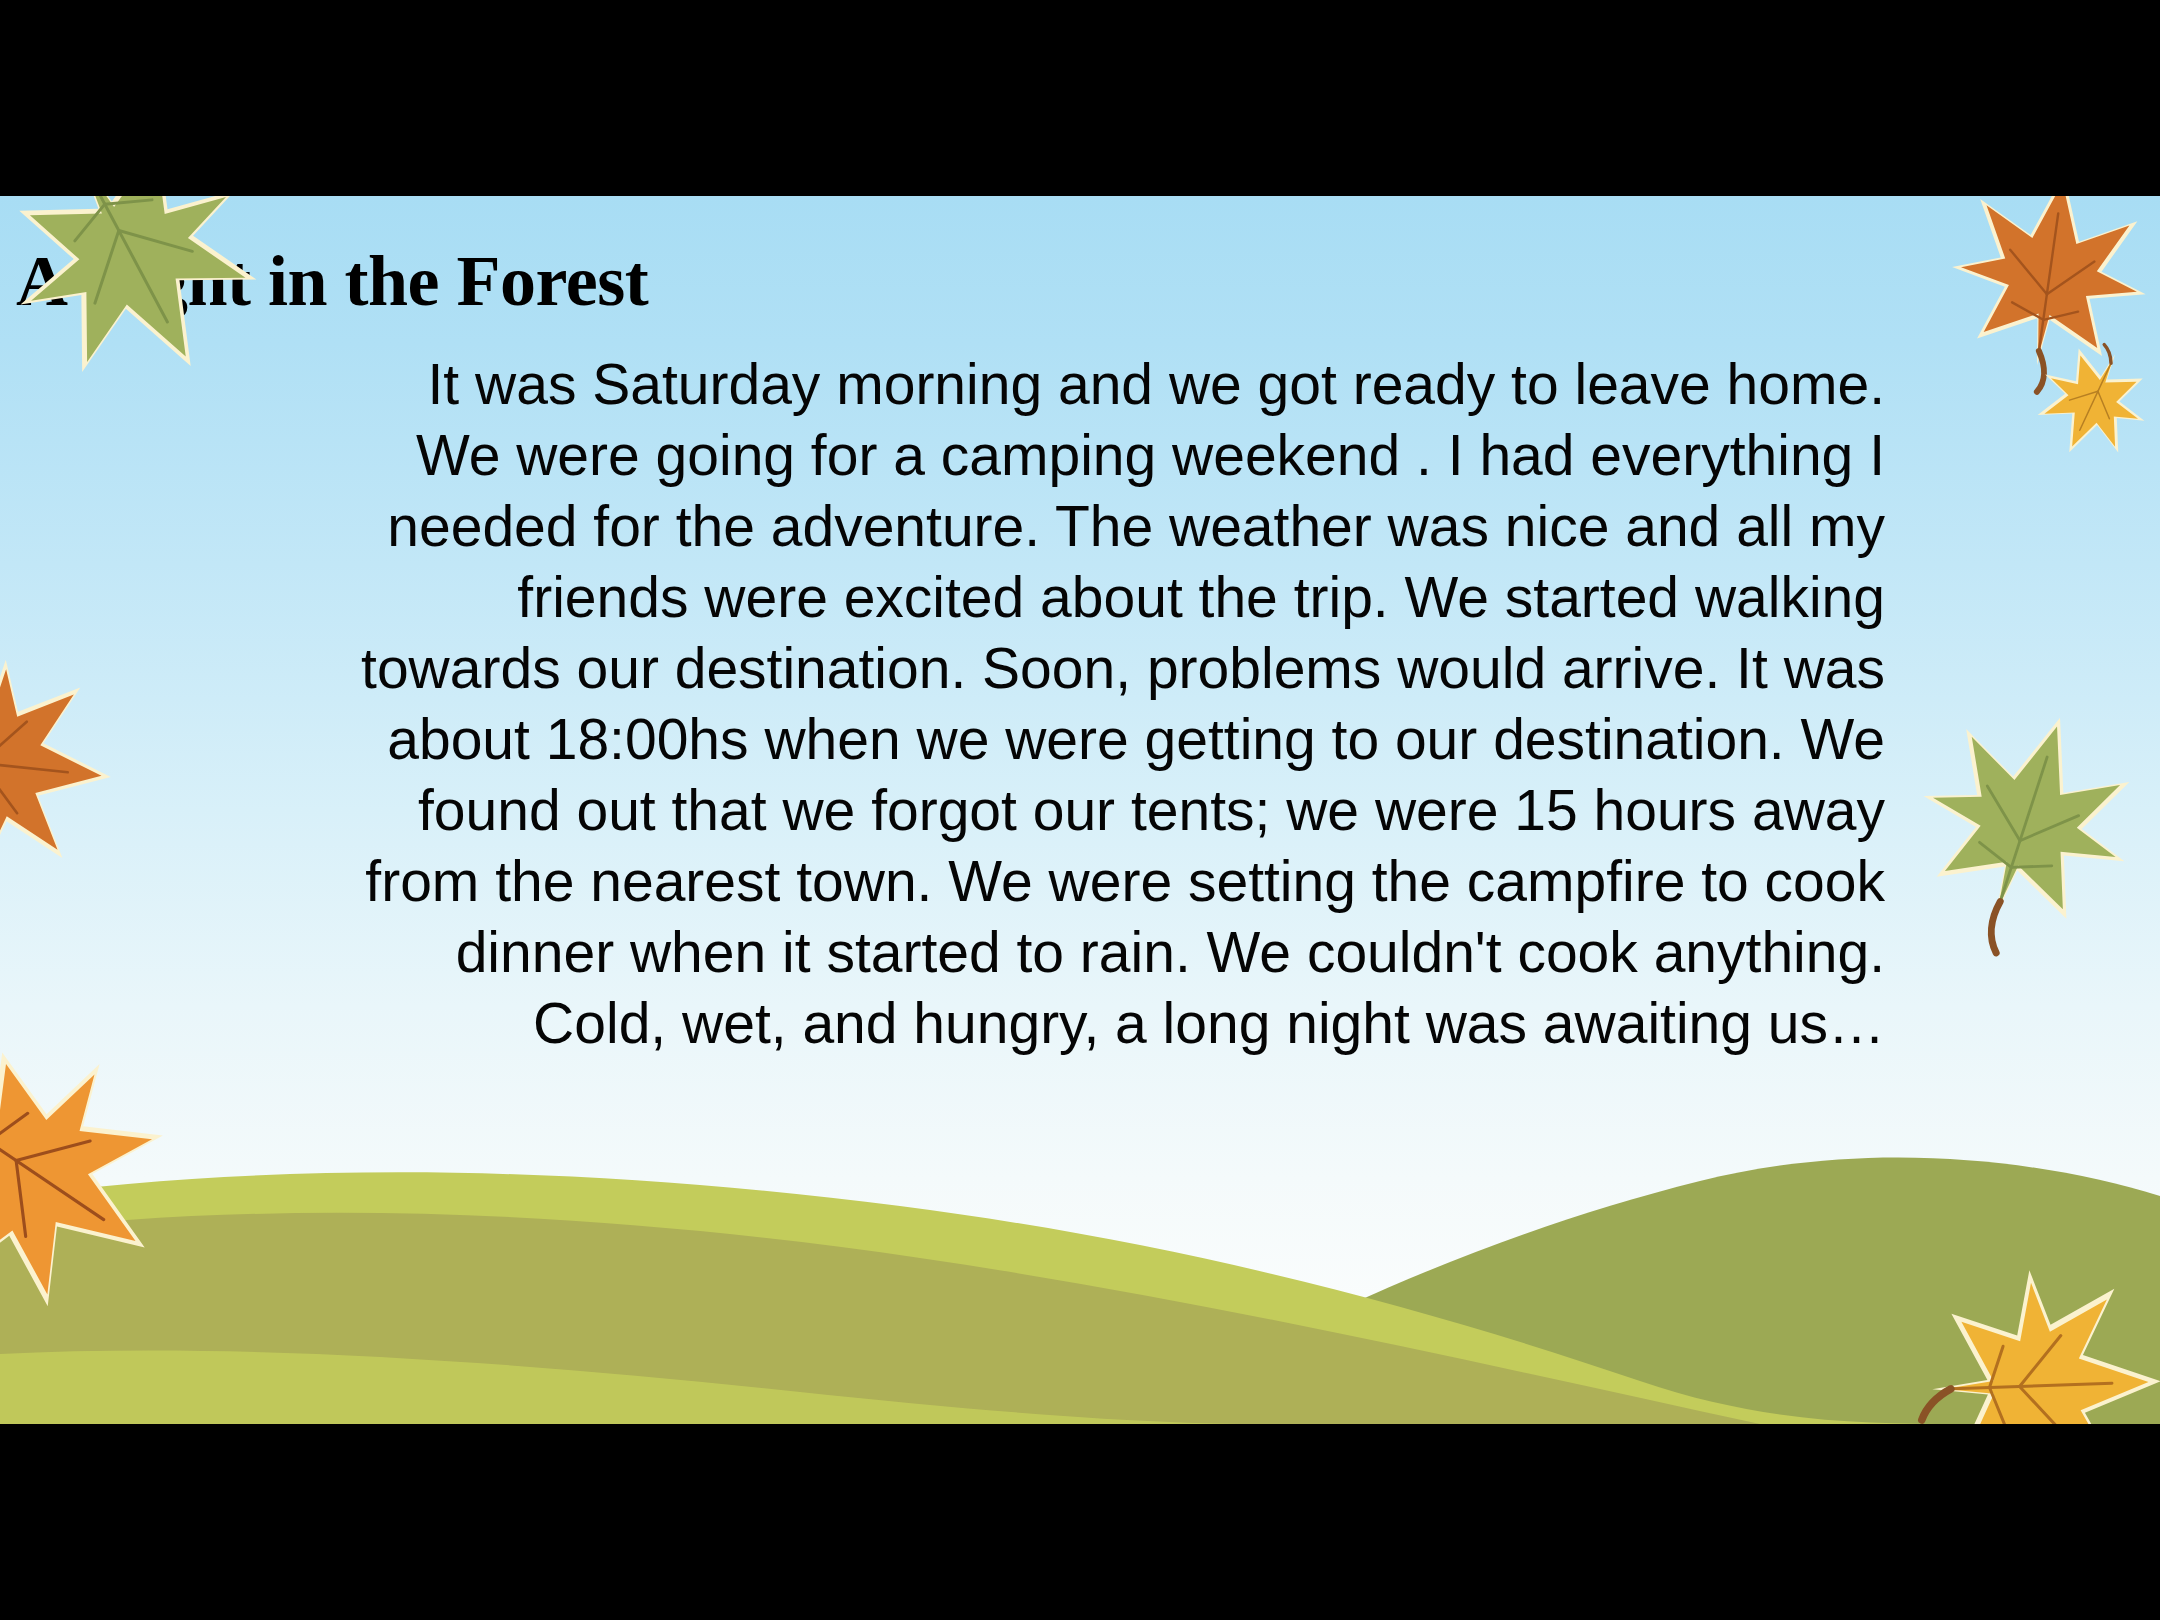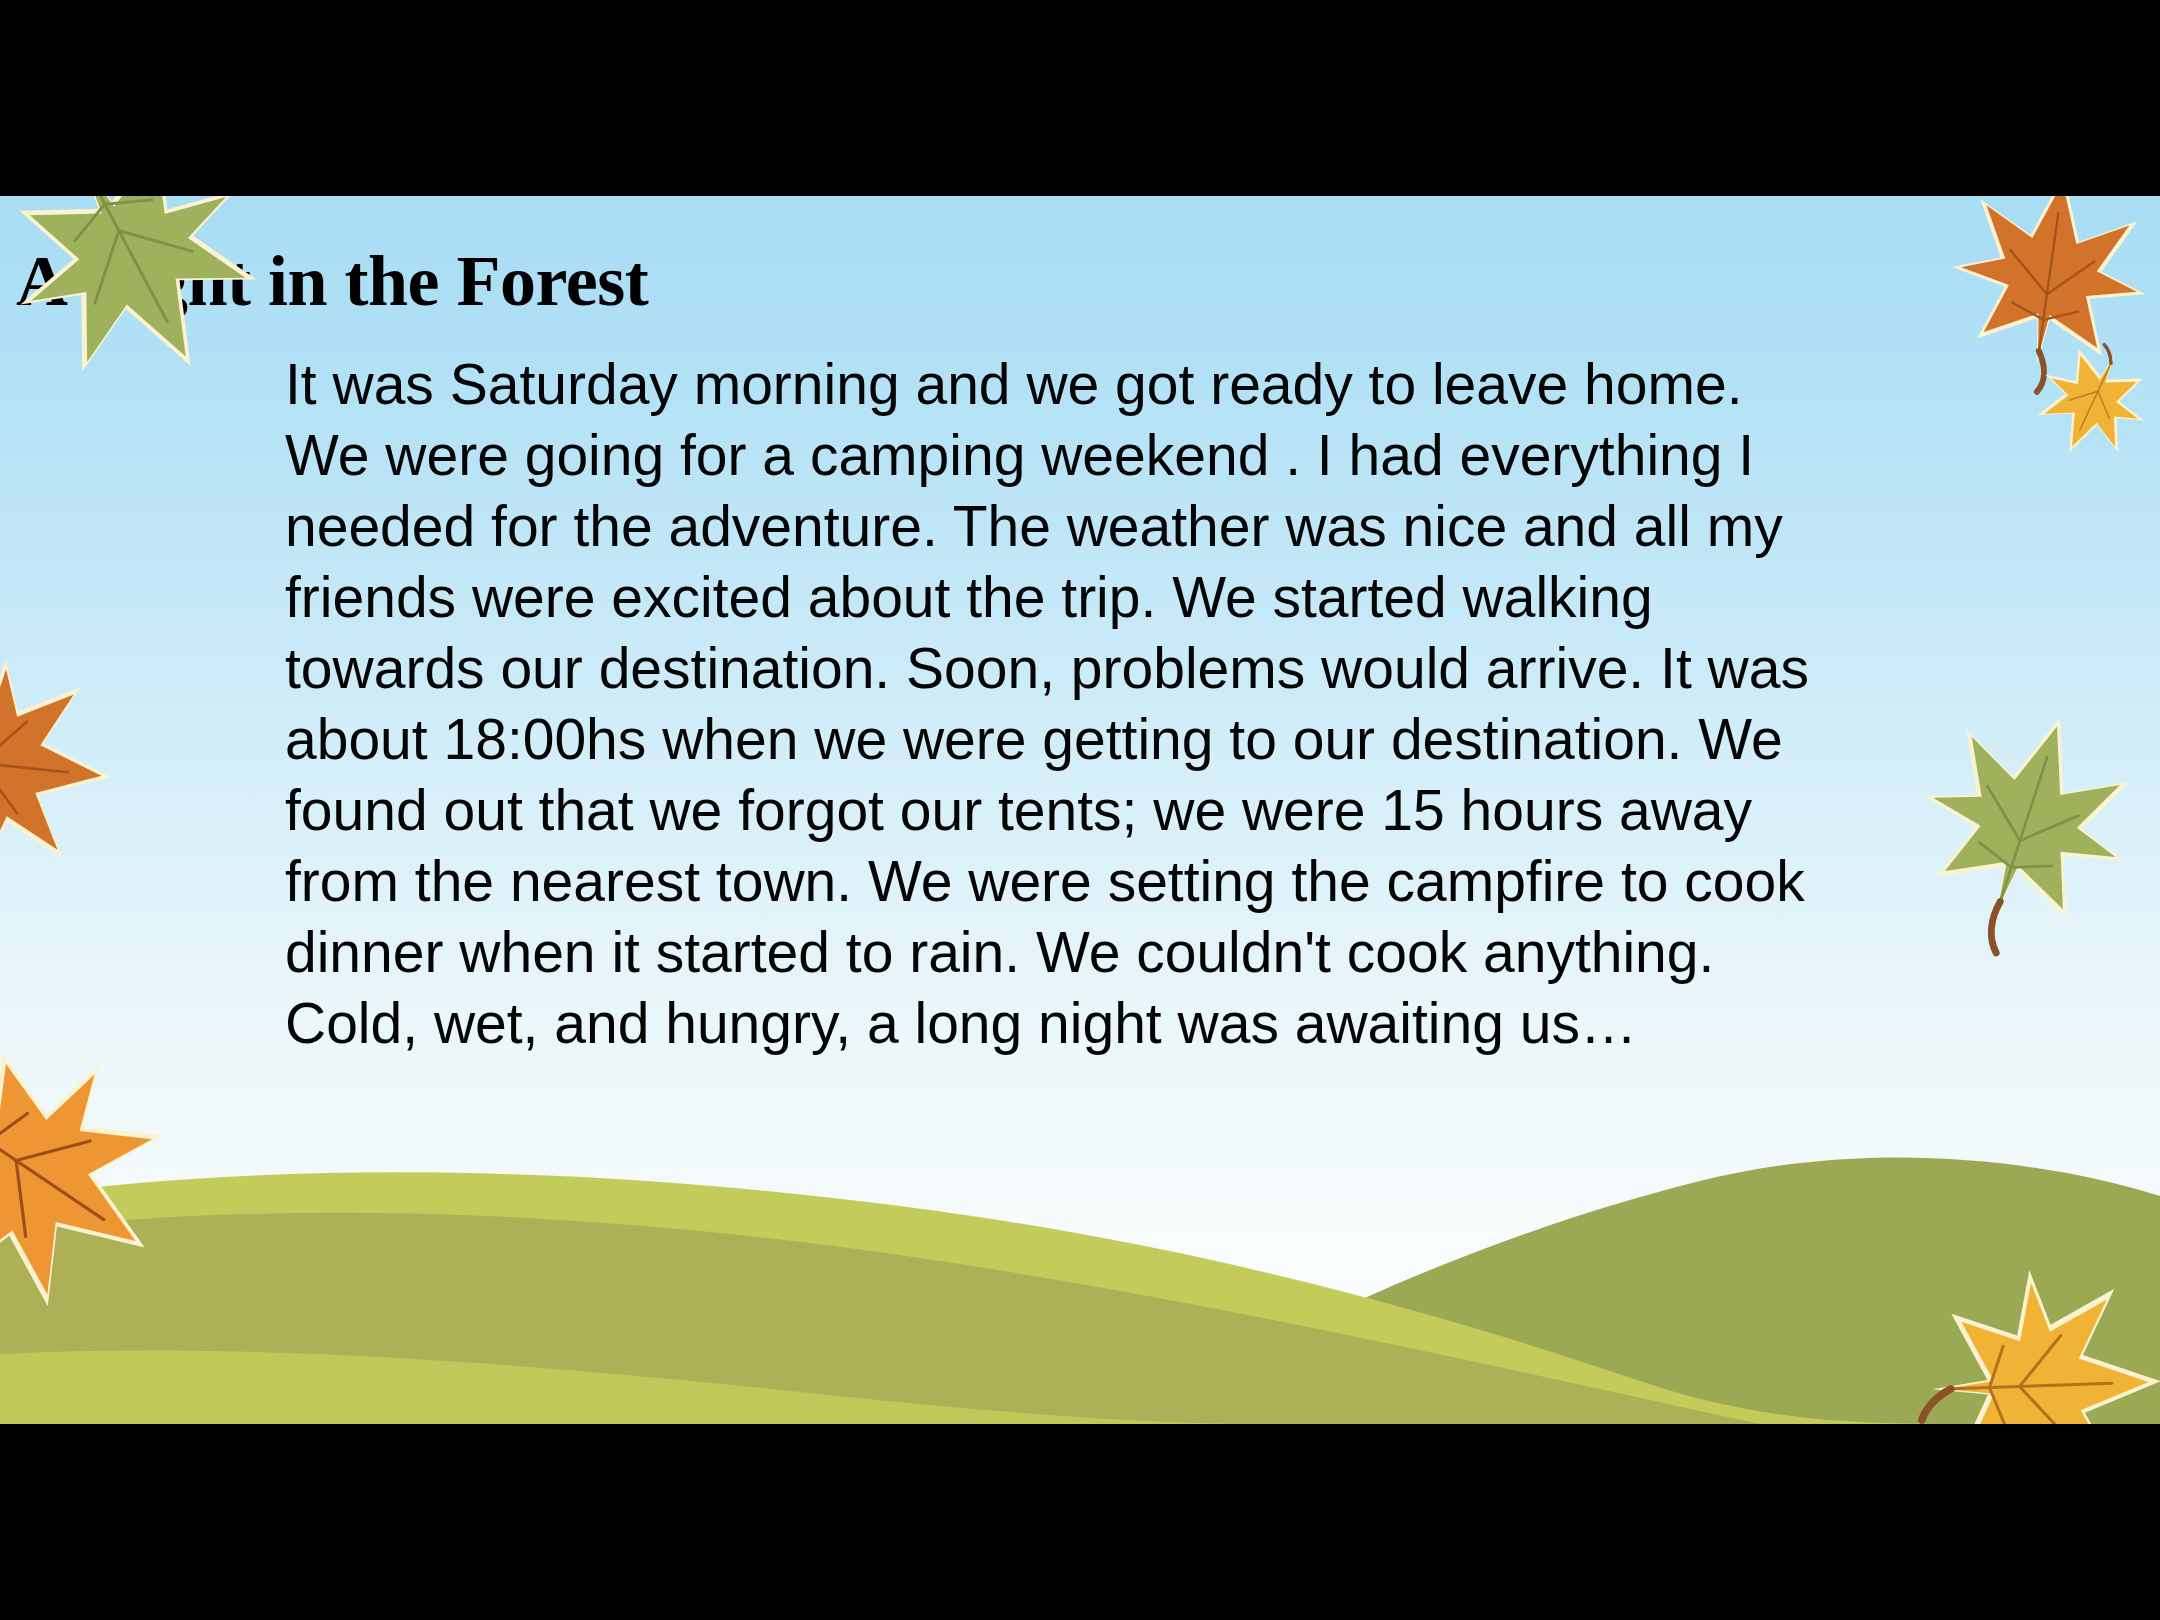"It was Saturday morning and" .slide-body { text-align: left -> right }
